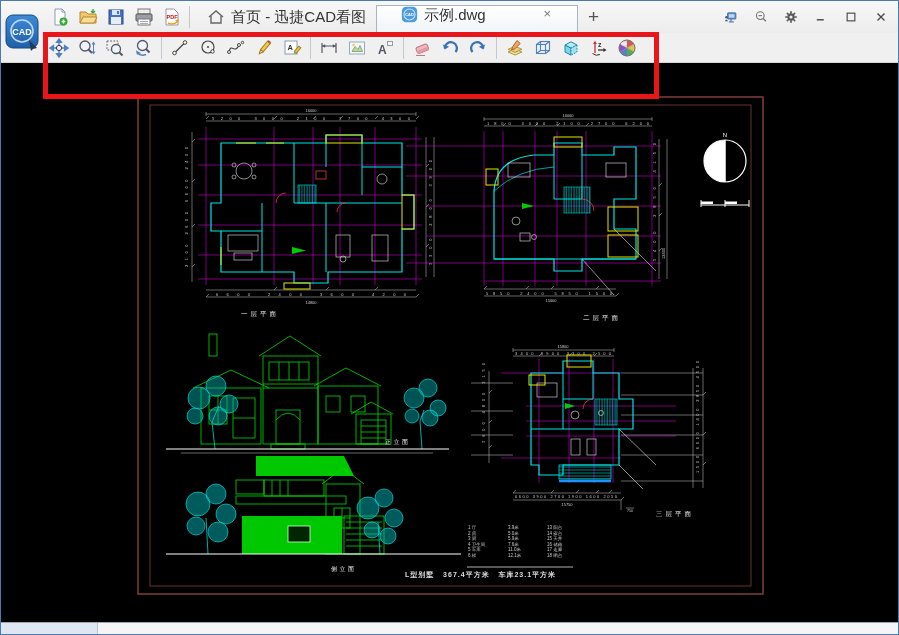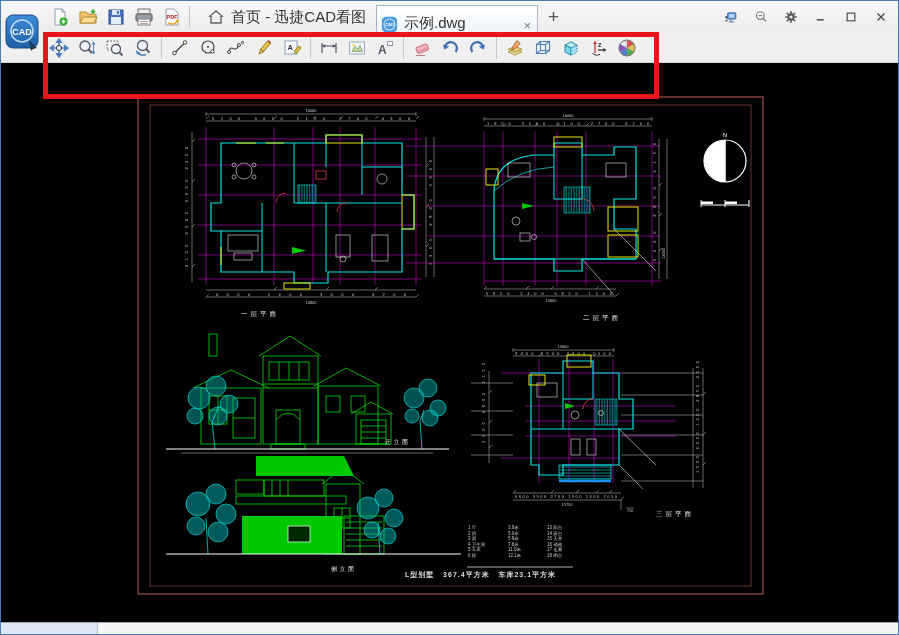"示例.dwg" .tab-doc { align-items: flex-end -> flex-start; padding: 0 4px -> 0 24px }
